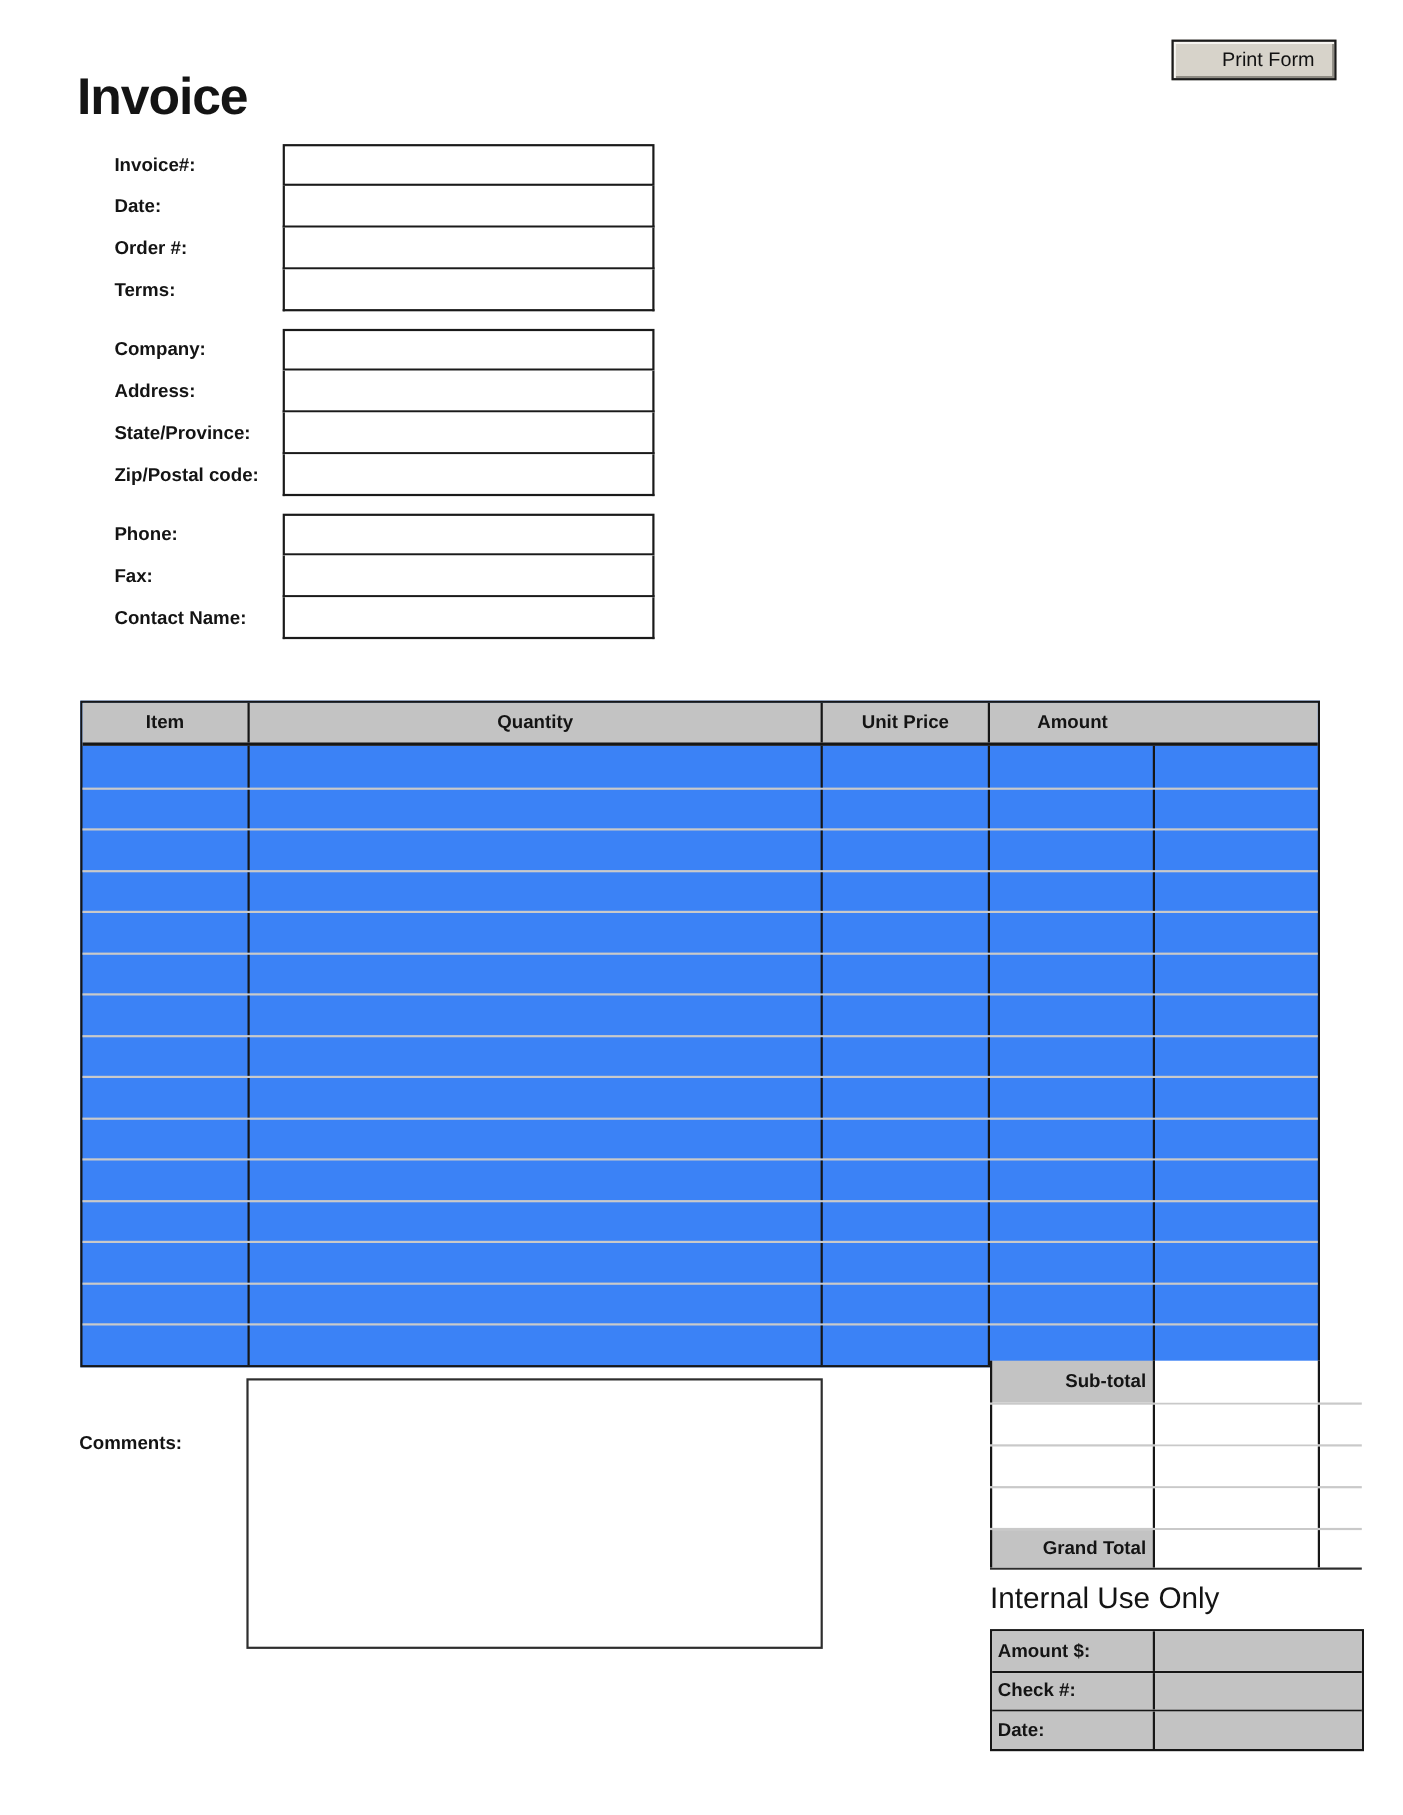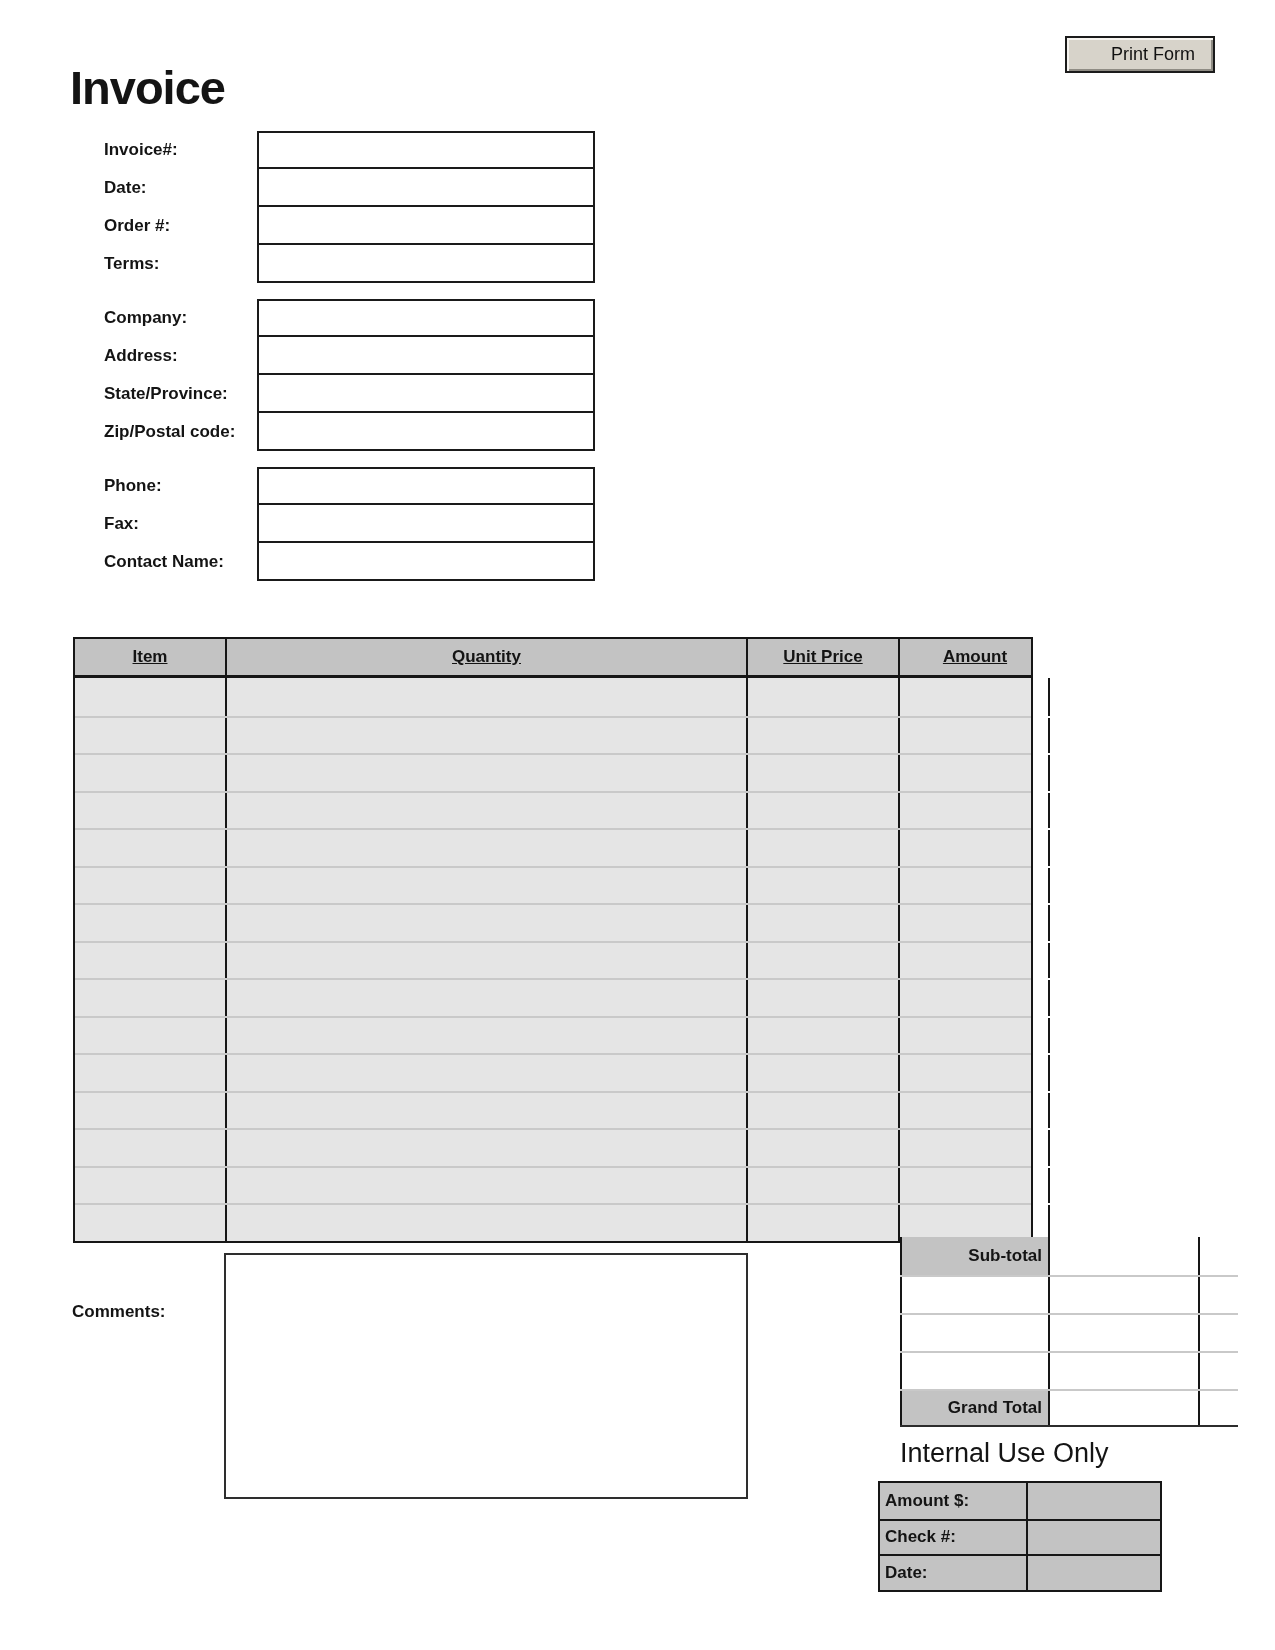"Item" .items { background: #e5e5e5 -> #3b82f6; text-decoration: underline -> none; width: 960px -> 1127px }
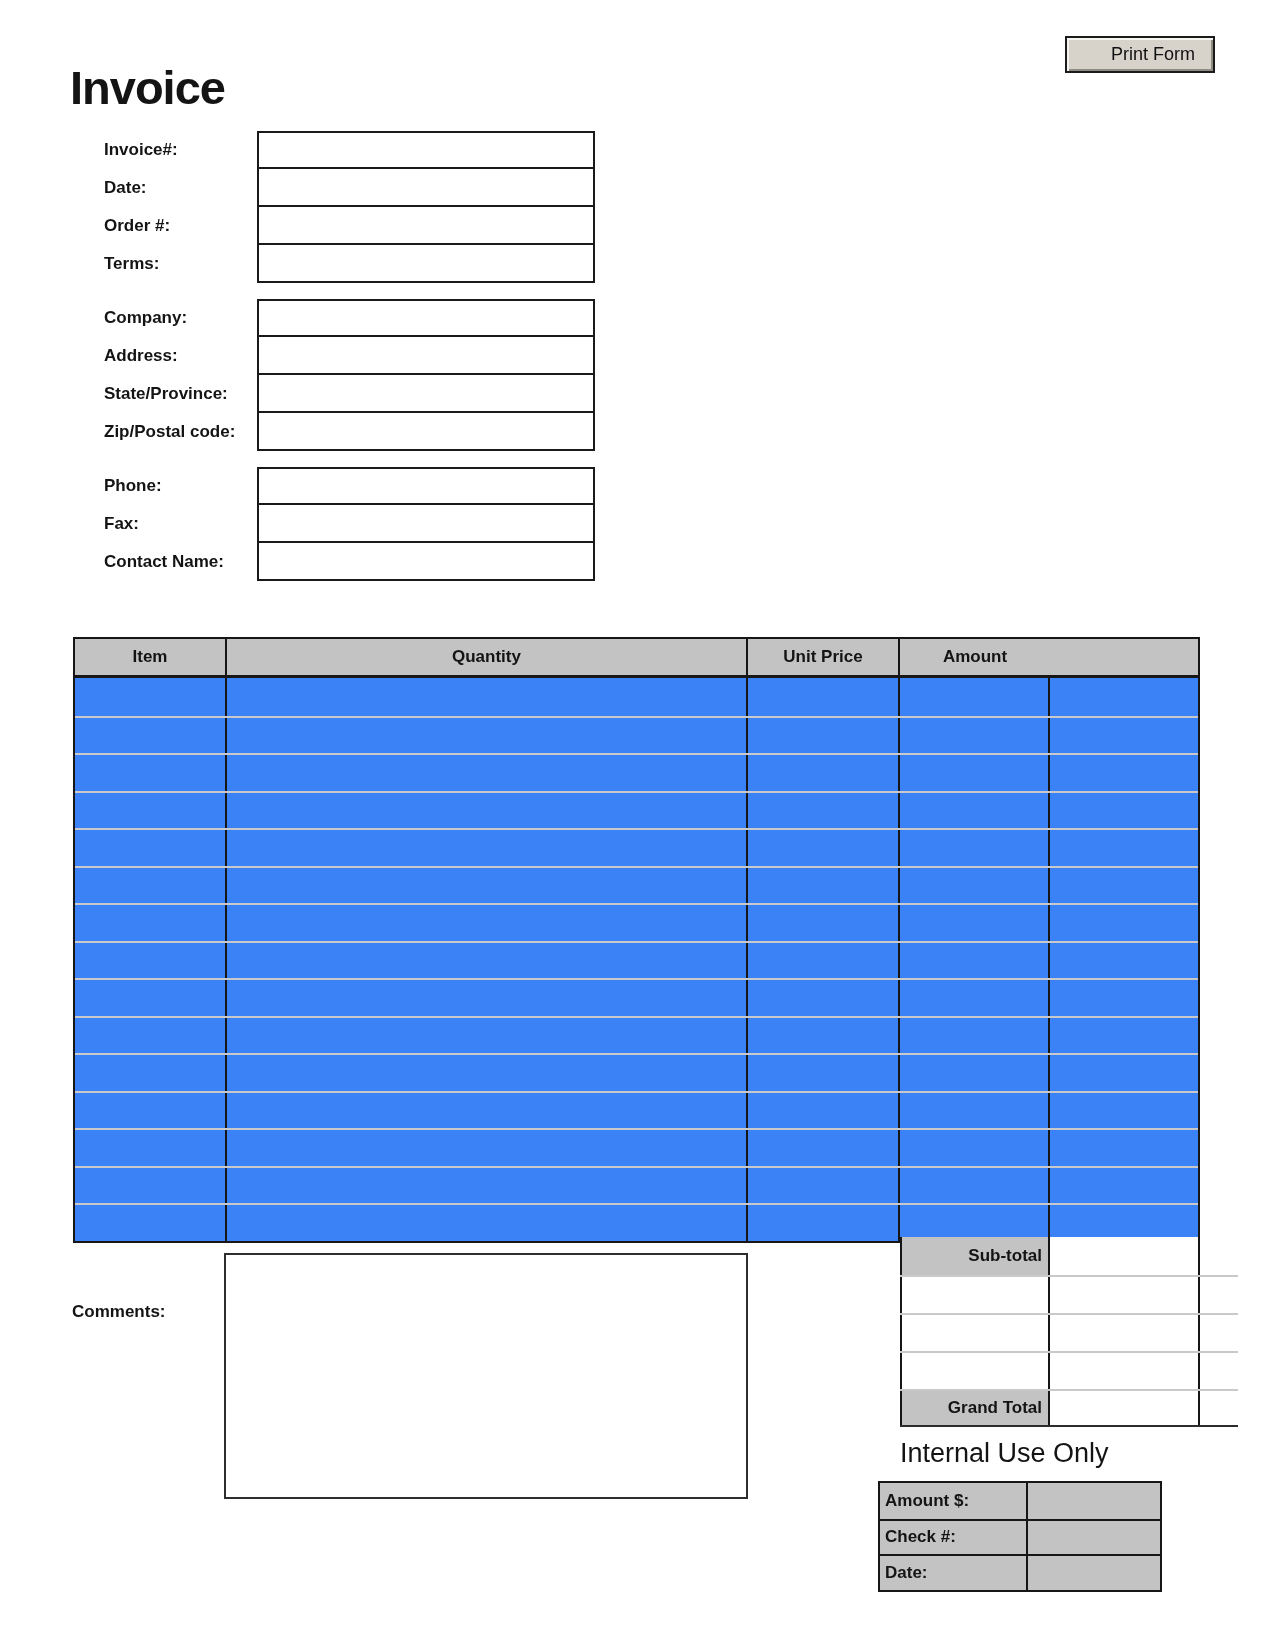"Amount $:" .internal { left: 878px -> 900px; width: 284px -> 340px }
